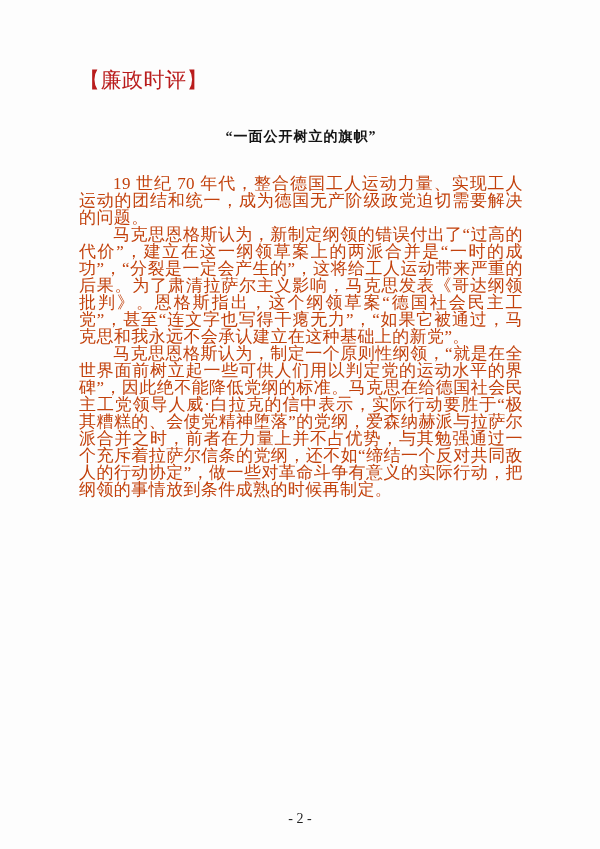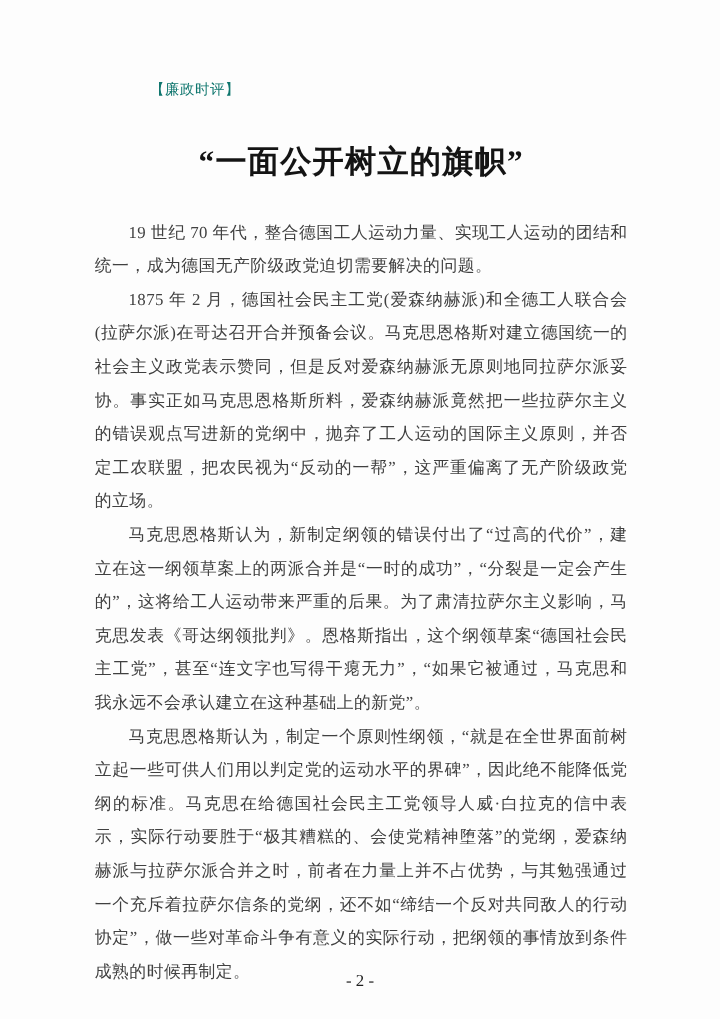"【廉政时评】" .section-tag { color: #0f766e -> #b91c1c; font-size: 12px -> 21px; margin-left: 46px -> none }
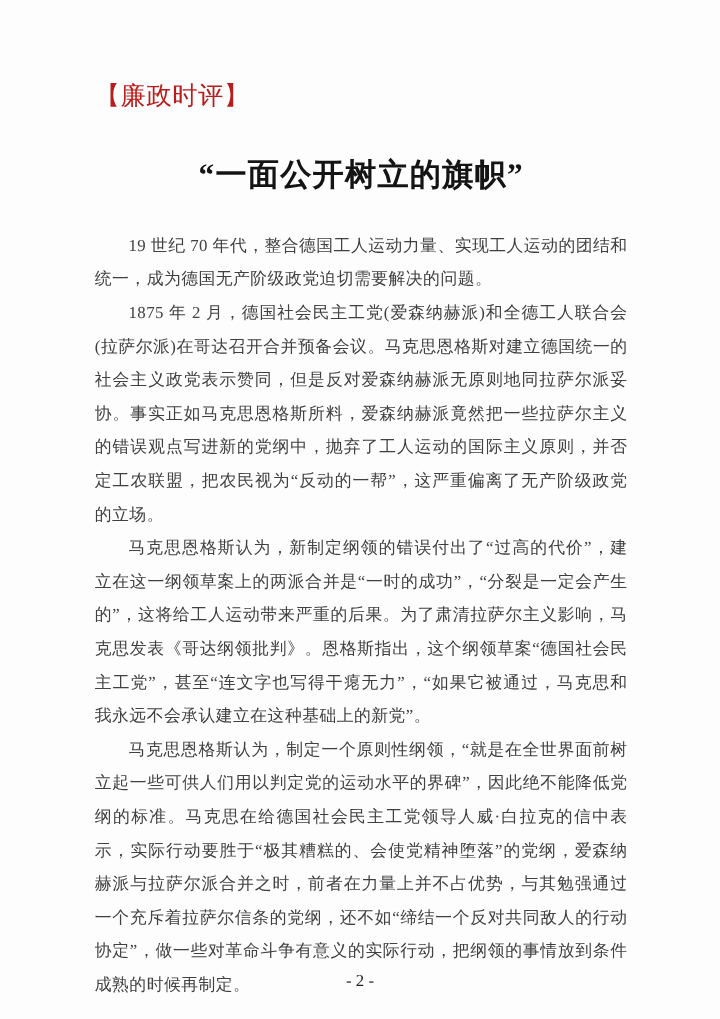"“一面公开树立的旗帜”" .doc-title { font-size: 26px -> 14px }
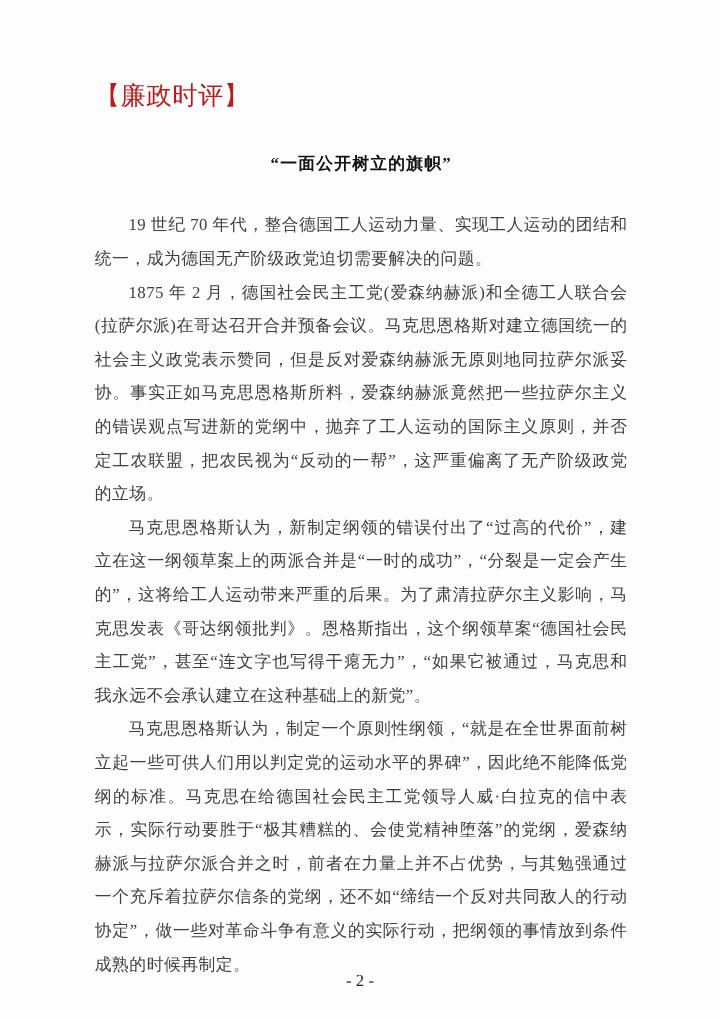"19 世纪 70" .body-text p { color: #404040 -> #c2410c; font-size: 14px -> 17px; line-height: 28px -> 17px }
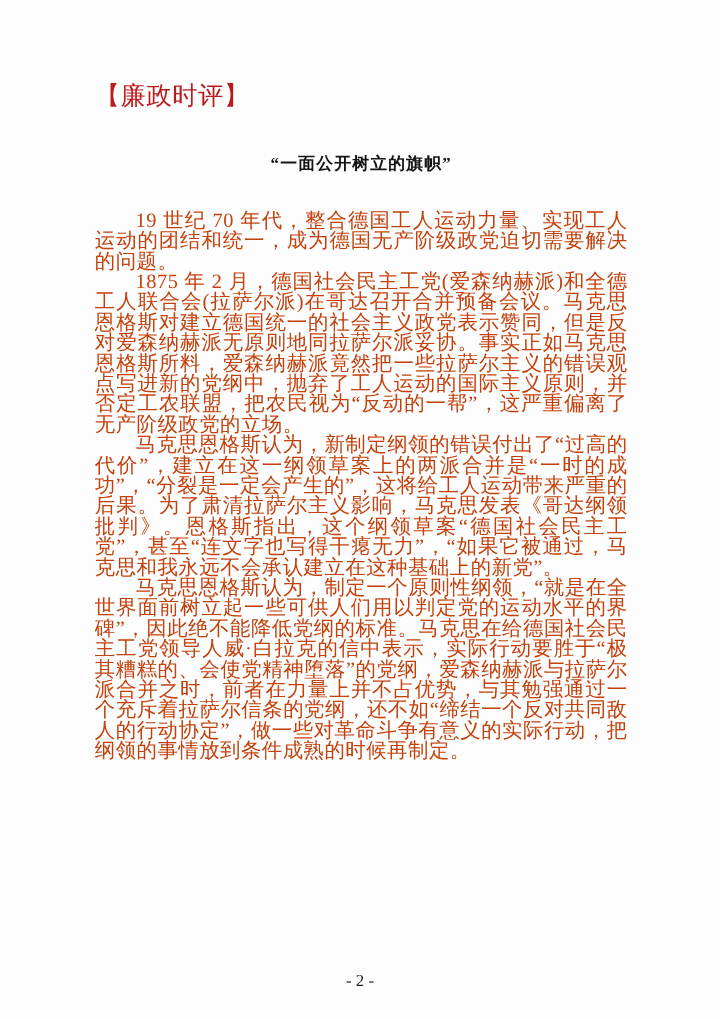"1875 年 2" p { html: <p>1875 年 2 月，德国社会民主工党(爱森纳赫派)和全德工人联合会(拉萨尔派)在哥达召开合并预备会议。马克思恩格斯对建立德国统一的社会主义政党表示赞同，但是反对爱森纳赫派无原则地同拉萨尔派妥协。事实正如马克思恩格斯所料，爱森纳赫派竟然把一些拉萨尔主义的错误观点写进新的党纲中，抛弃了工人运动的国际主义原则，并否定工农联盟，把农民视为“反动的一帮”，这严重偏离了无产阶级政党的立场。</p> -> none }
